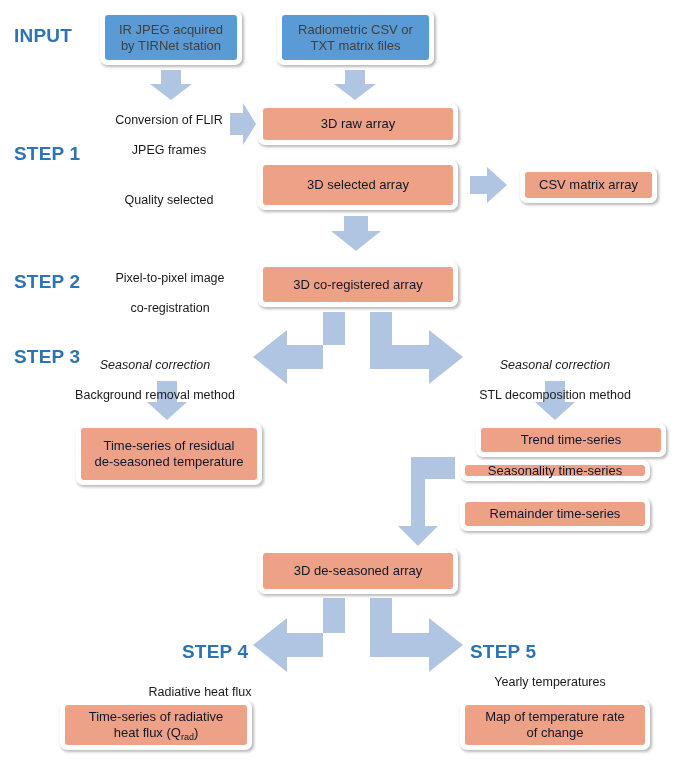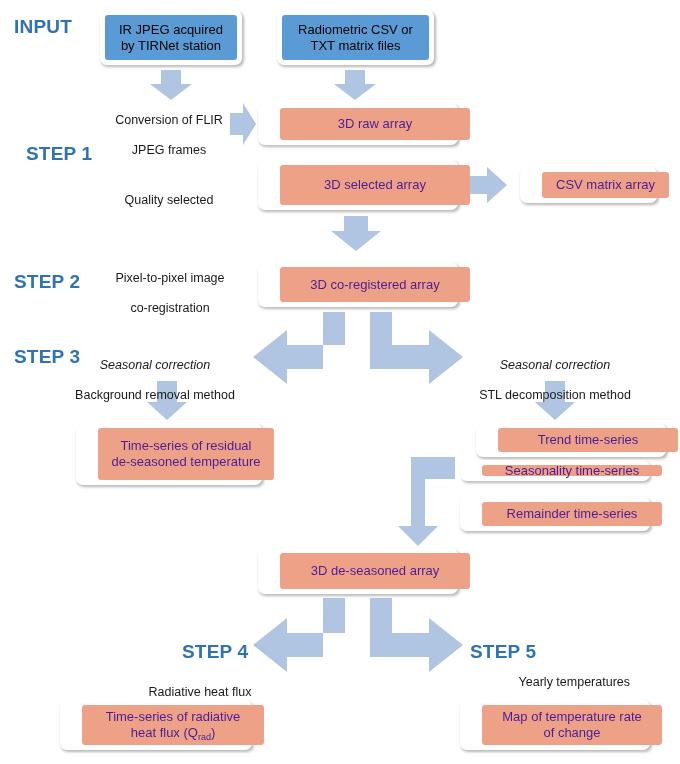"INPUT" div.steplabel { top: 17px -> 26px }
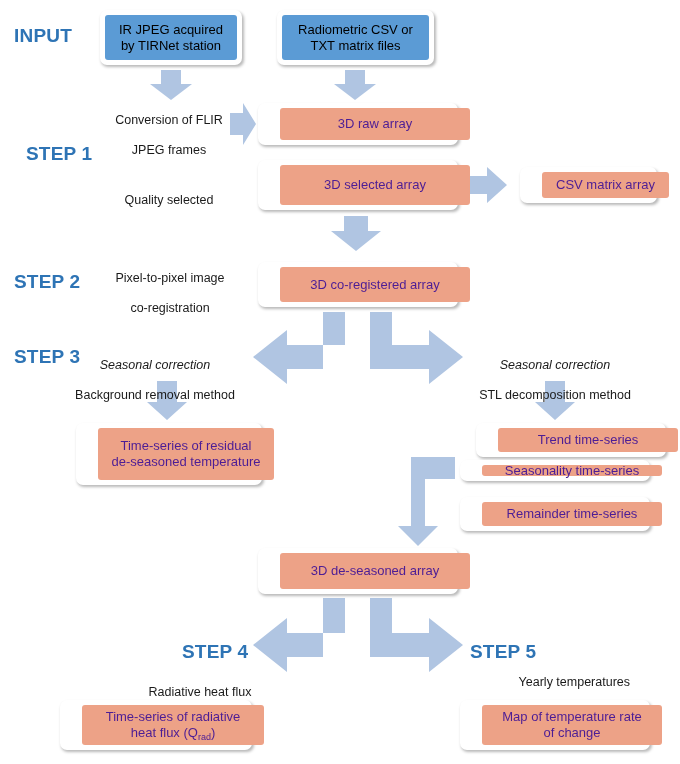"IR JPEG acquired" .node.blue .fill { color: #000000 -> #404040 }
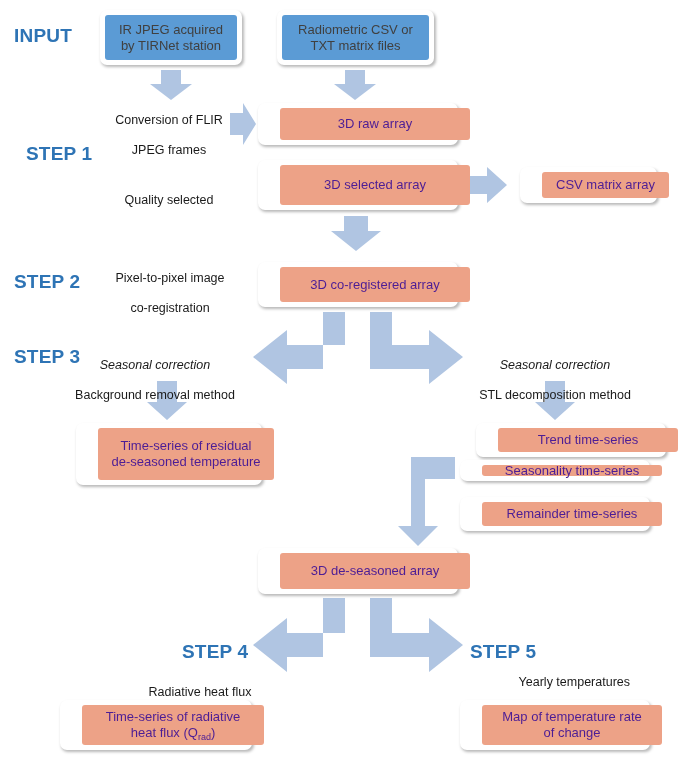"3D raw array" .node.orange .fill { color: #4c1d95 -> #0f172a; margin-left: 17px -> none }
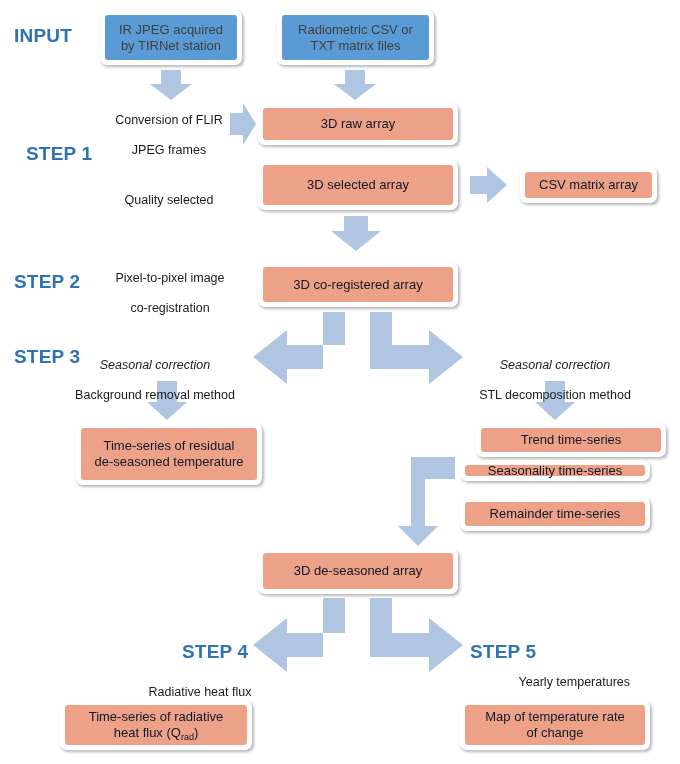"STEP 1" div.steplabel { margin-left: 12px -> none }
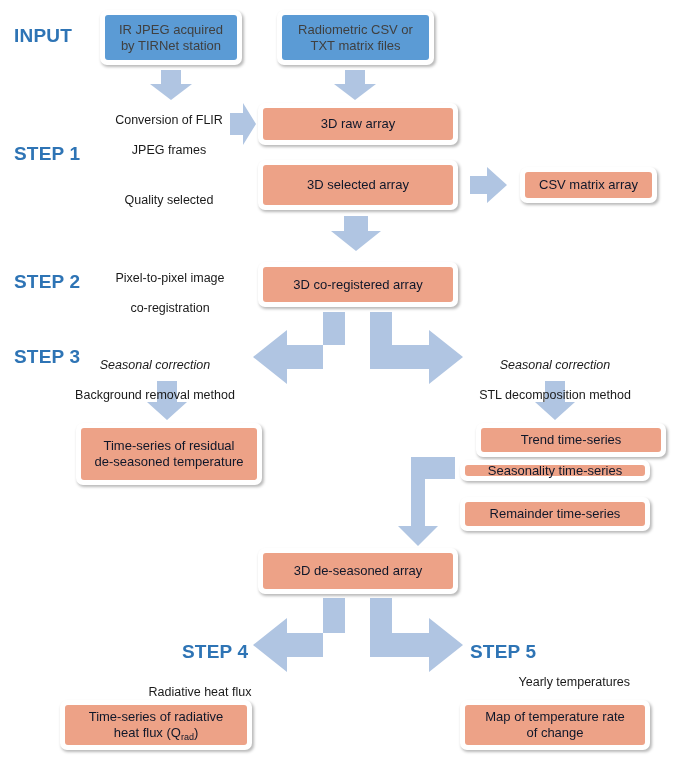"Yearly temperatures" div.annot { text-align: right -> center }
